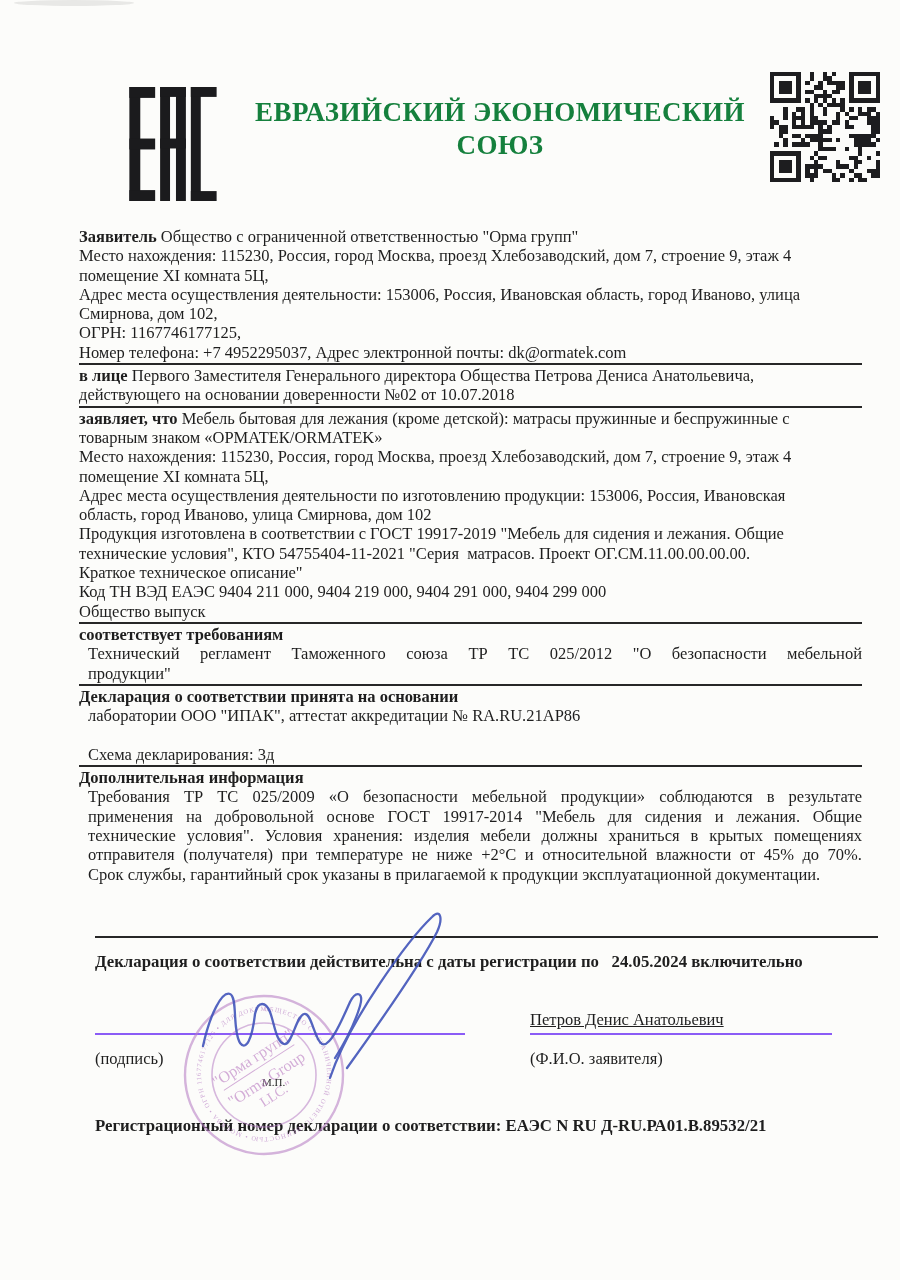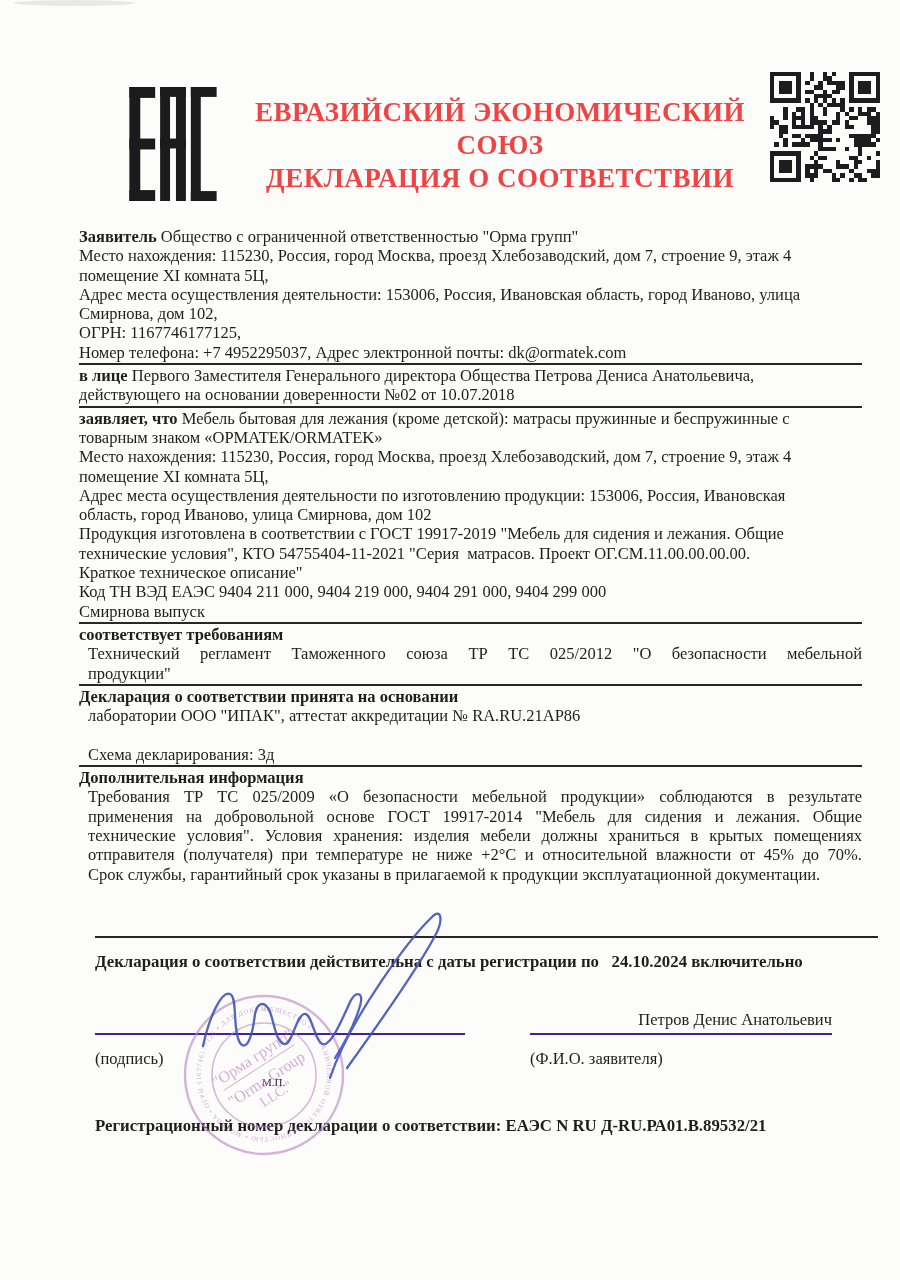"ЕВРАЗИЙСКИЙ ЭКОНОМИЧЕСКИЙ СОЮЗ" .title { color: #ef4444 -> #15803d }
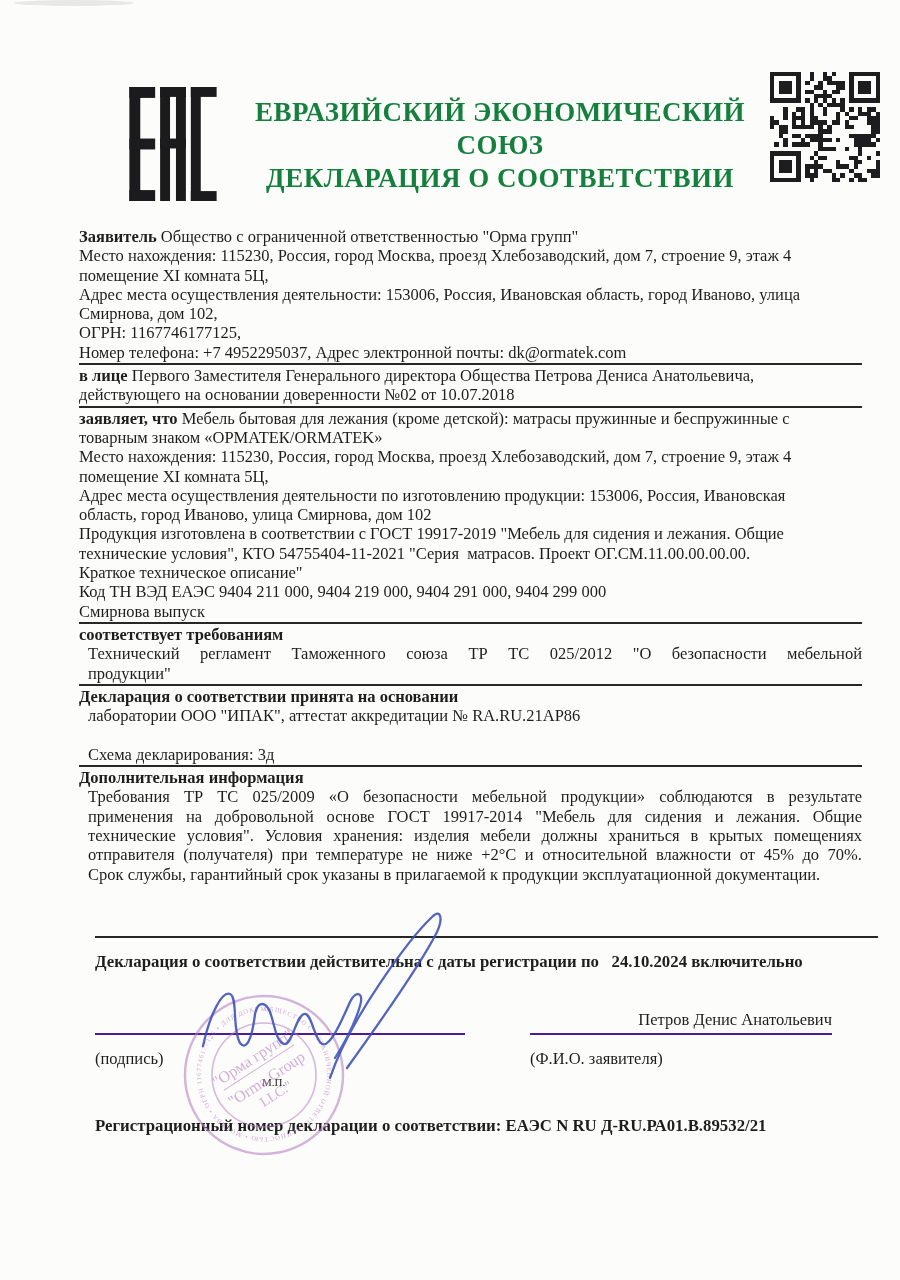"ДЕКЛАРАЦИЯ О СООТВЕТСТВИИ" div { html: <div>ДЕКЛАРАЦИЯ О СООТВЕТСТВИИ</div> -> none }
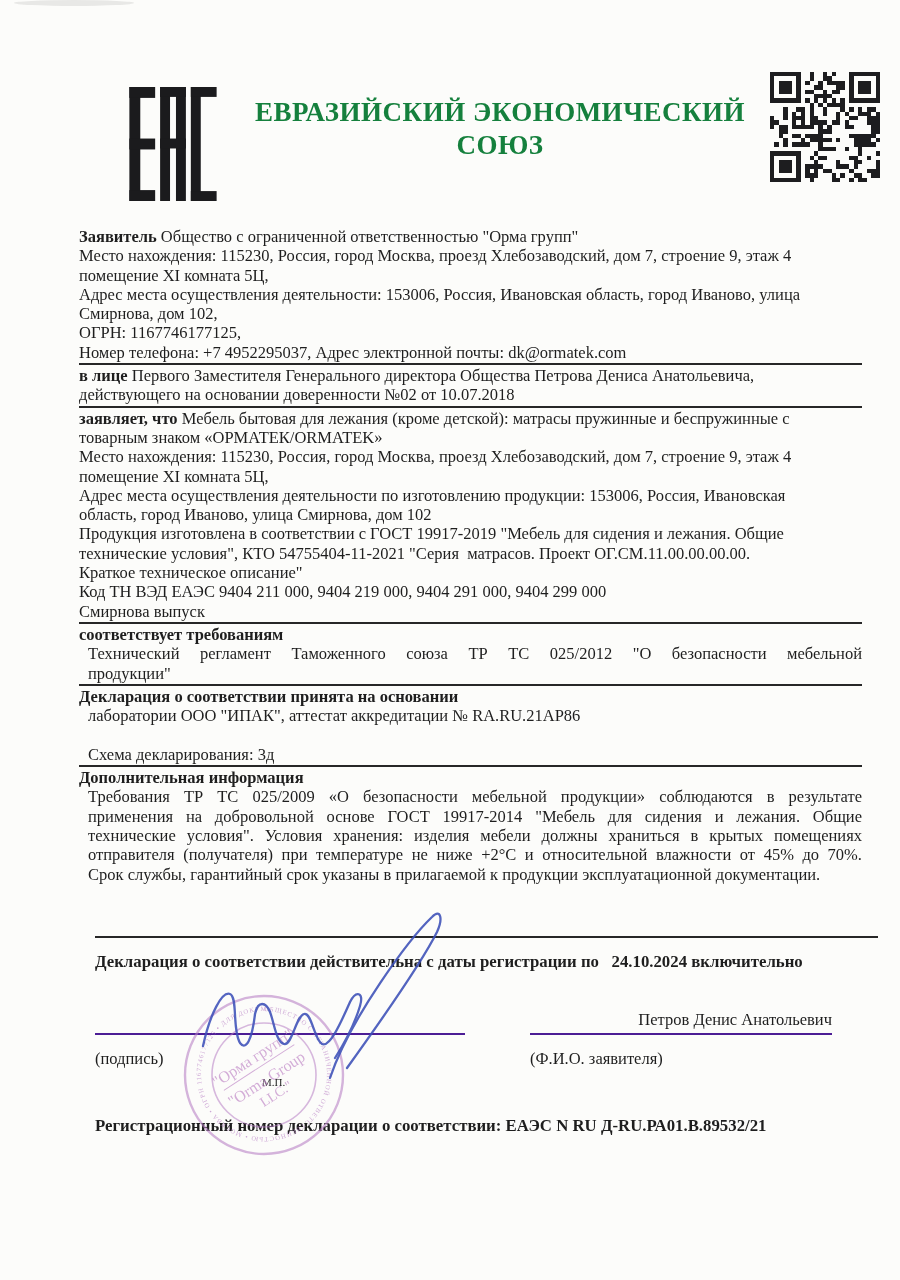"Смирнова выпуск" span { text: Смирнова -> Общество }
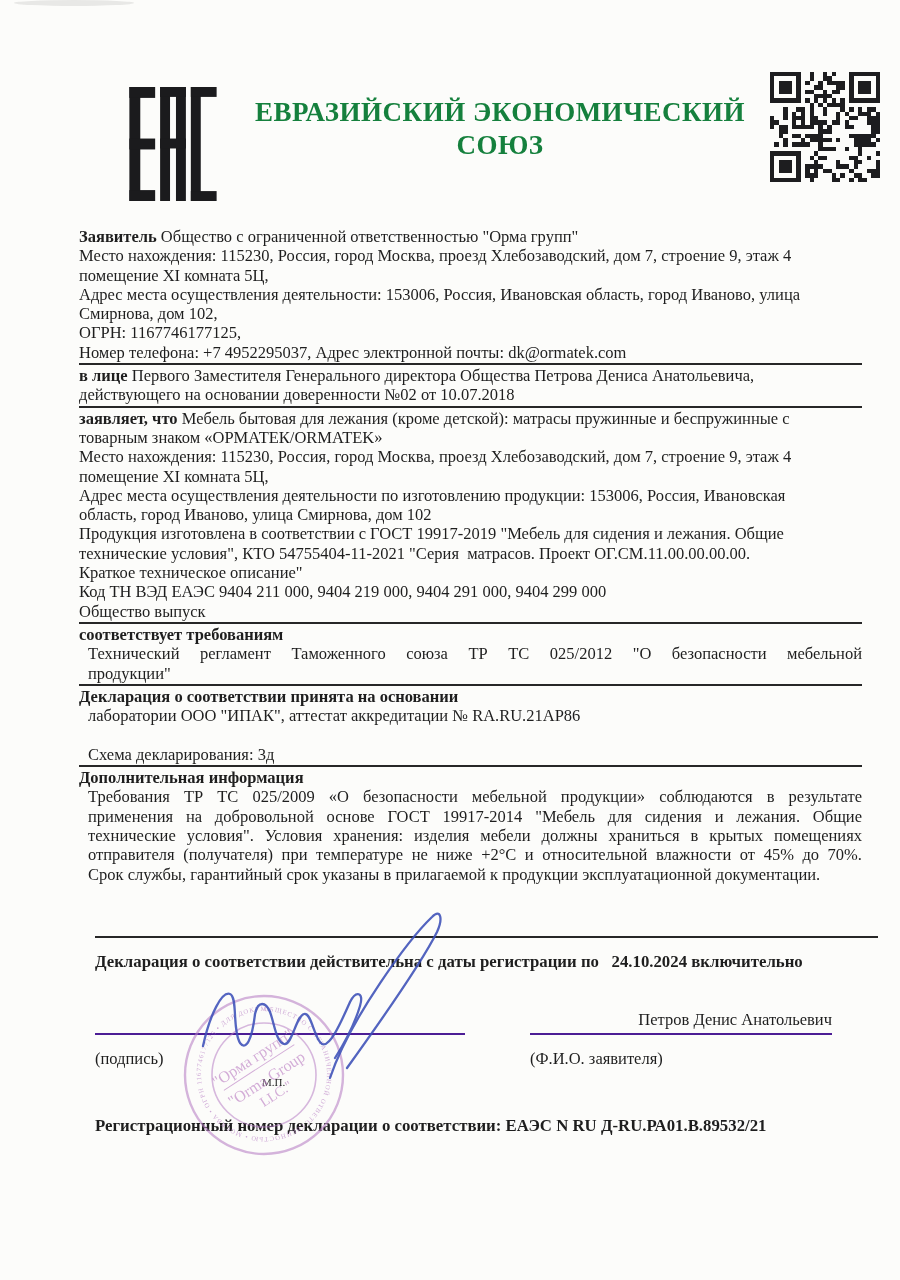"Декларация о соответствии действительна" div.validity { text: 24.10.2024 -> 24.05.2024 }
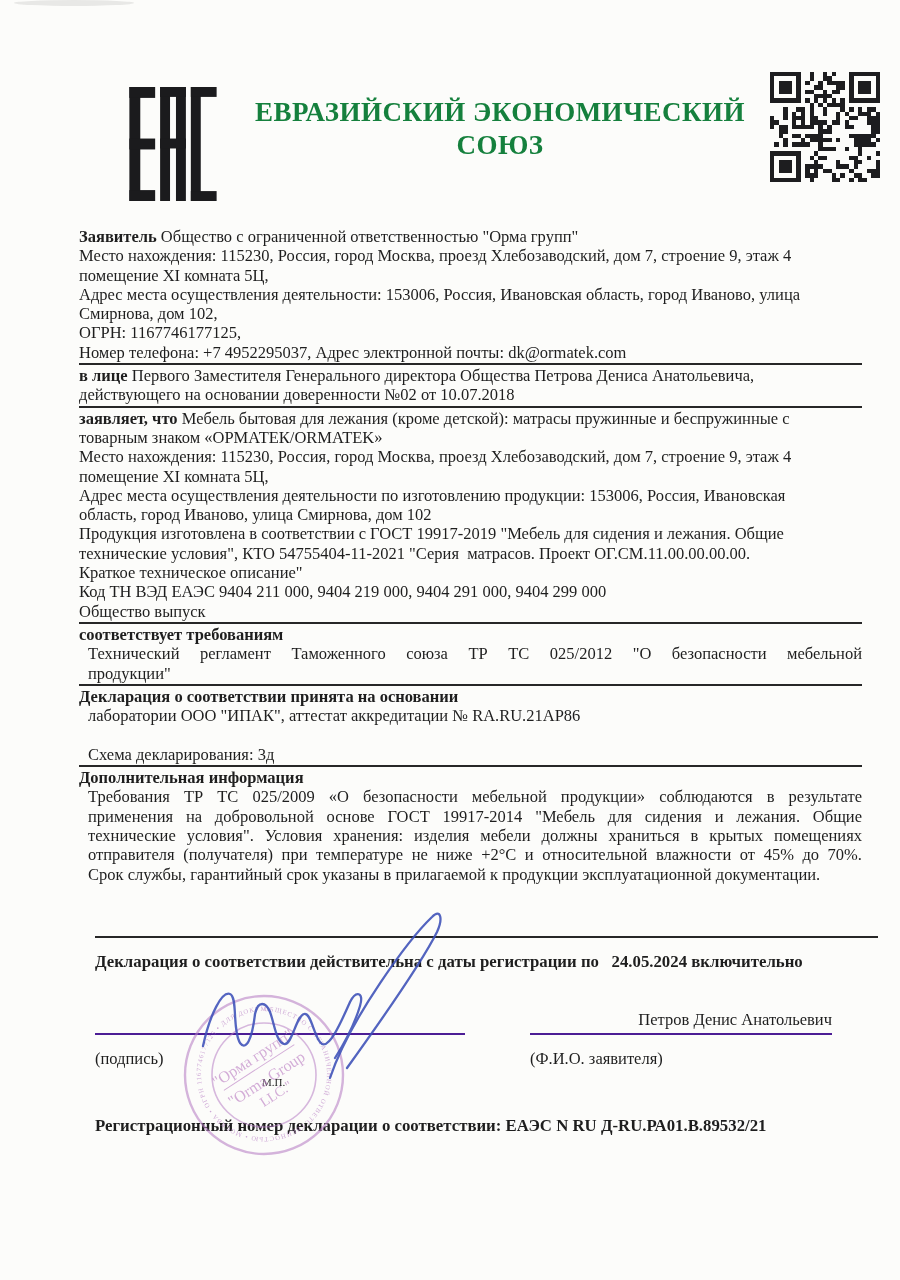"Петров Денис Анатольевич" .sig-line { border-bottom: 2px solid #4c1d95 -> 2px solid #8b5cf6; text-align: right -> left; text-decoration: none -> underline }
